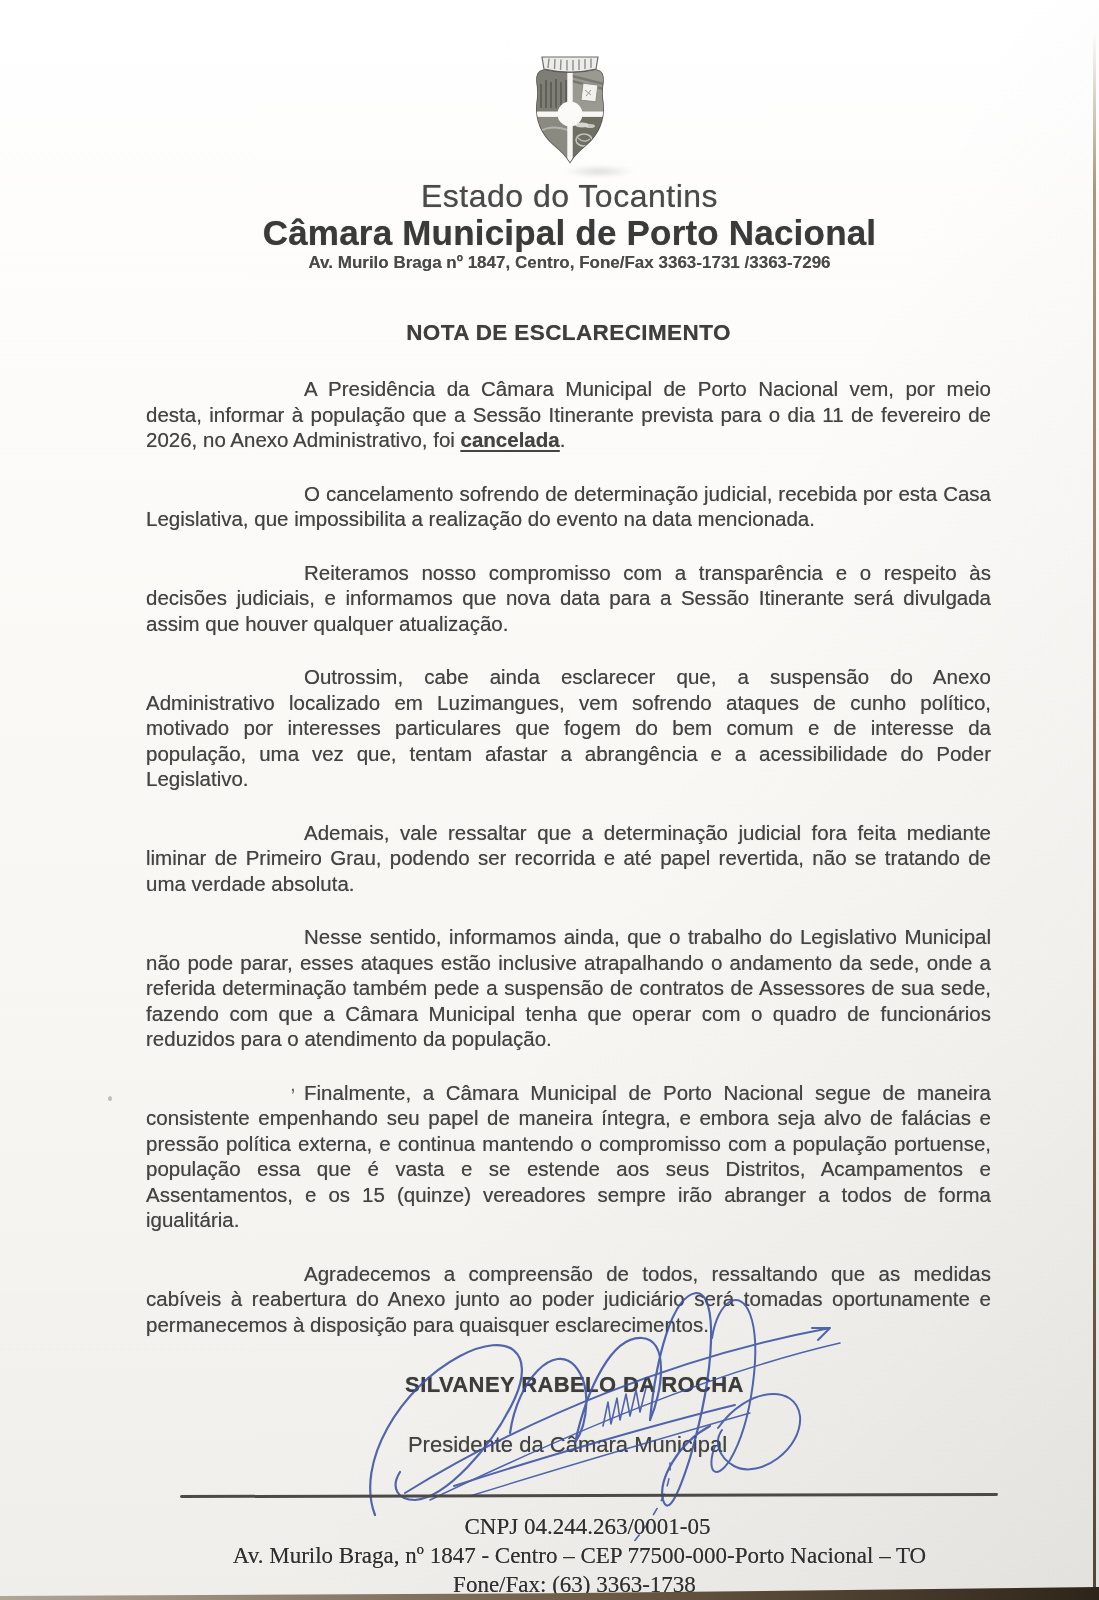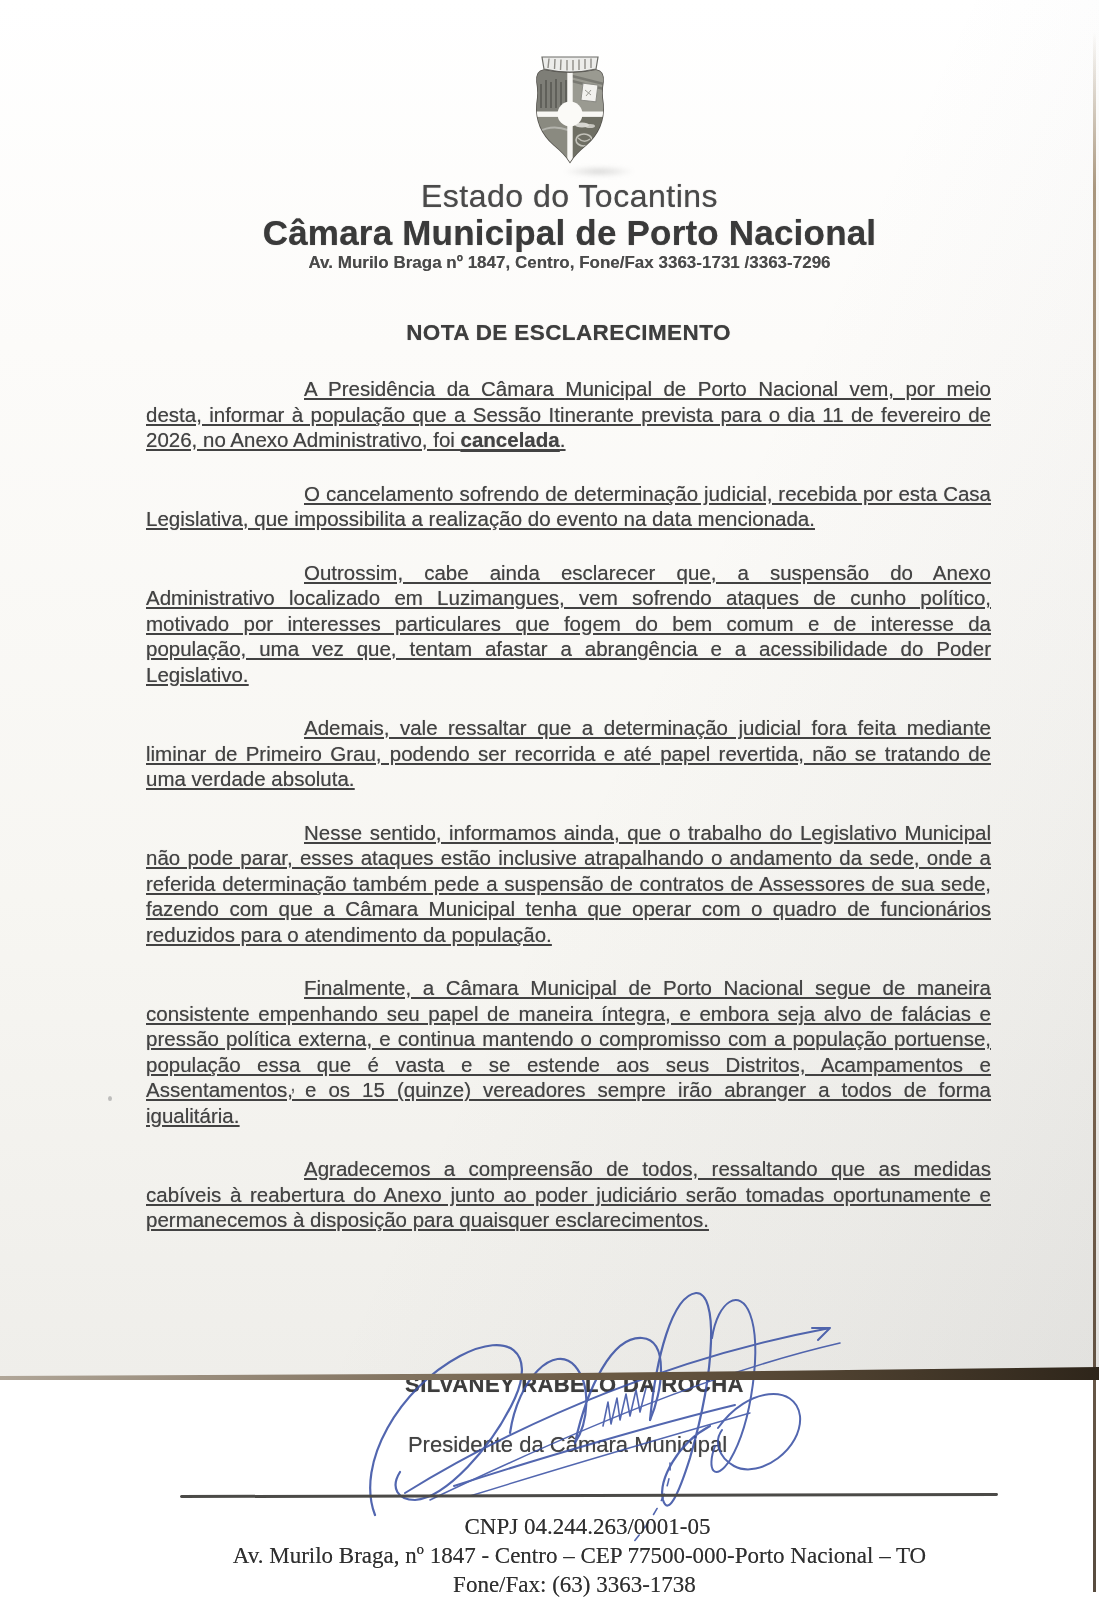"Estado do Tocantins" .page { height: 1380px -> 1600px }
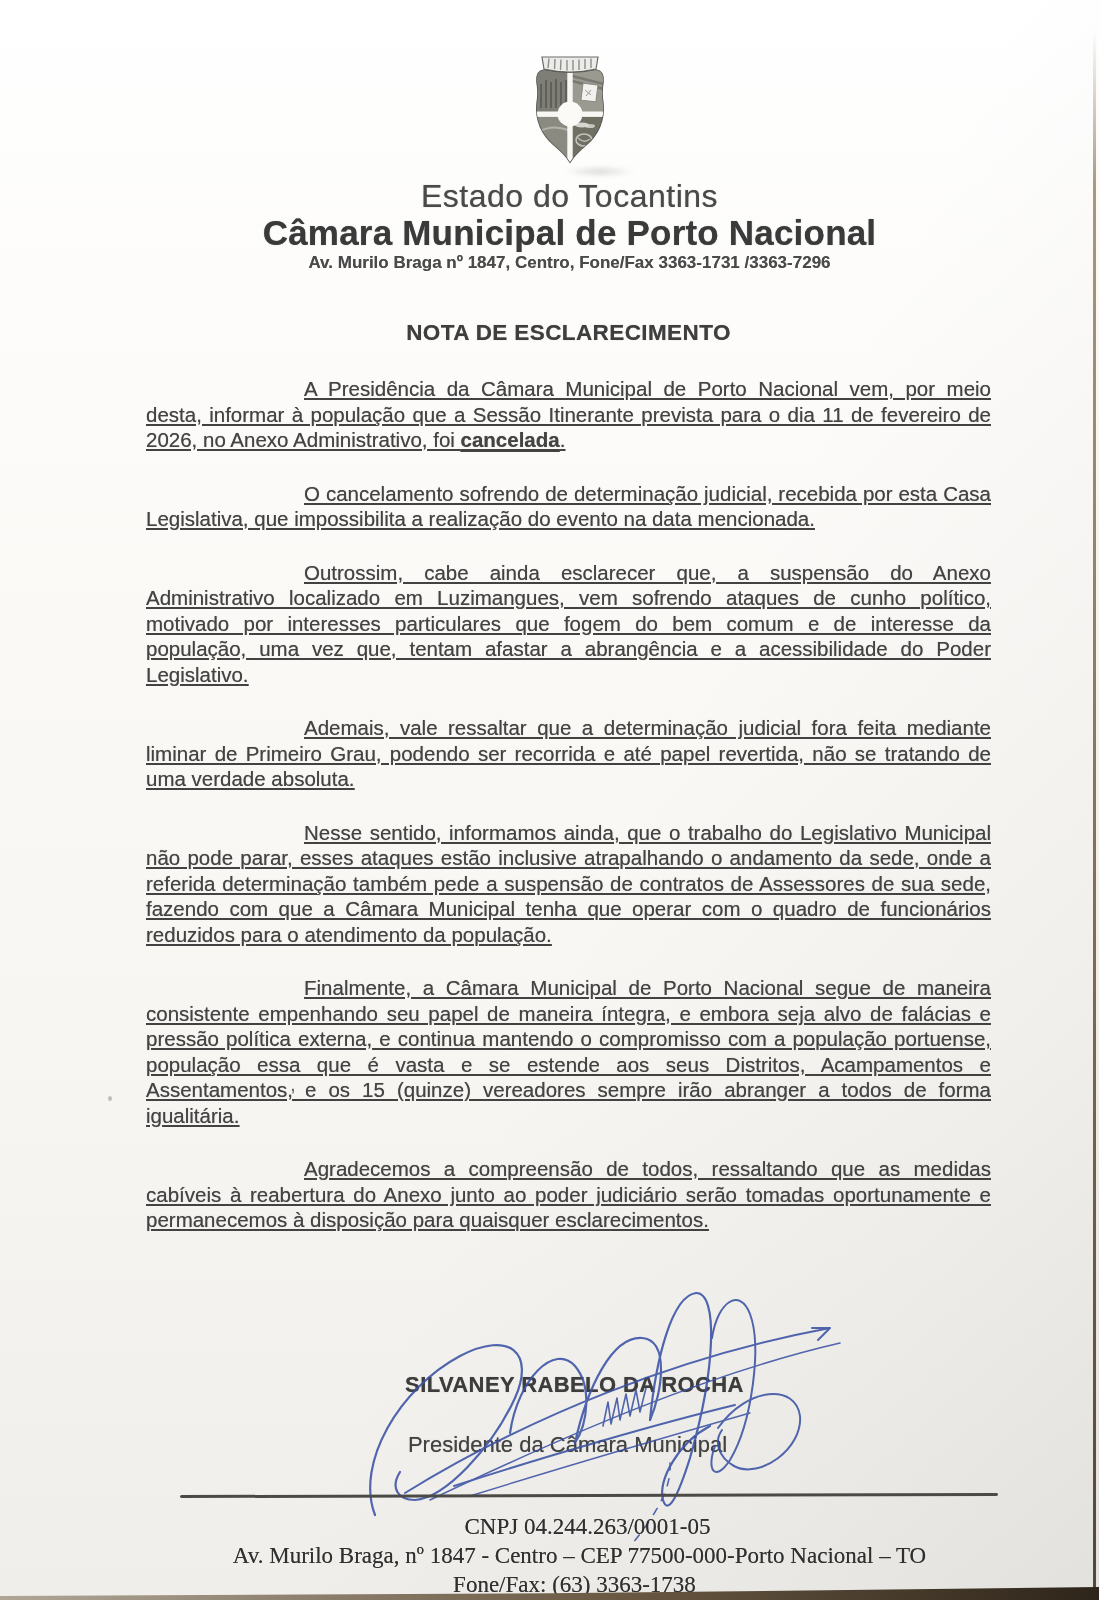"A Presidência da Câmara Municipal" .doc-body { text-decoration: underline -> none }
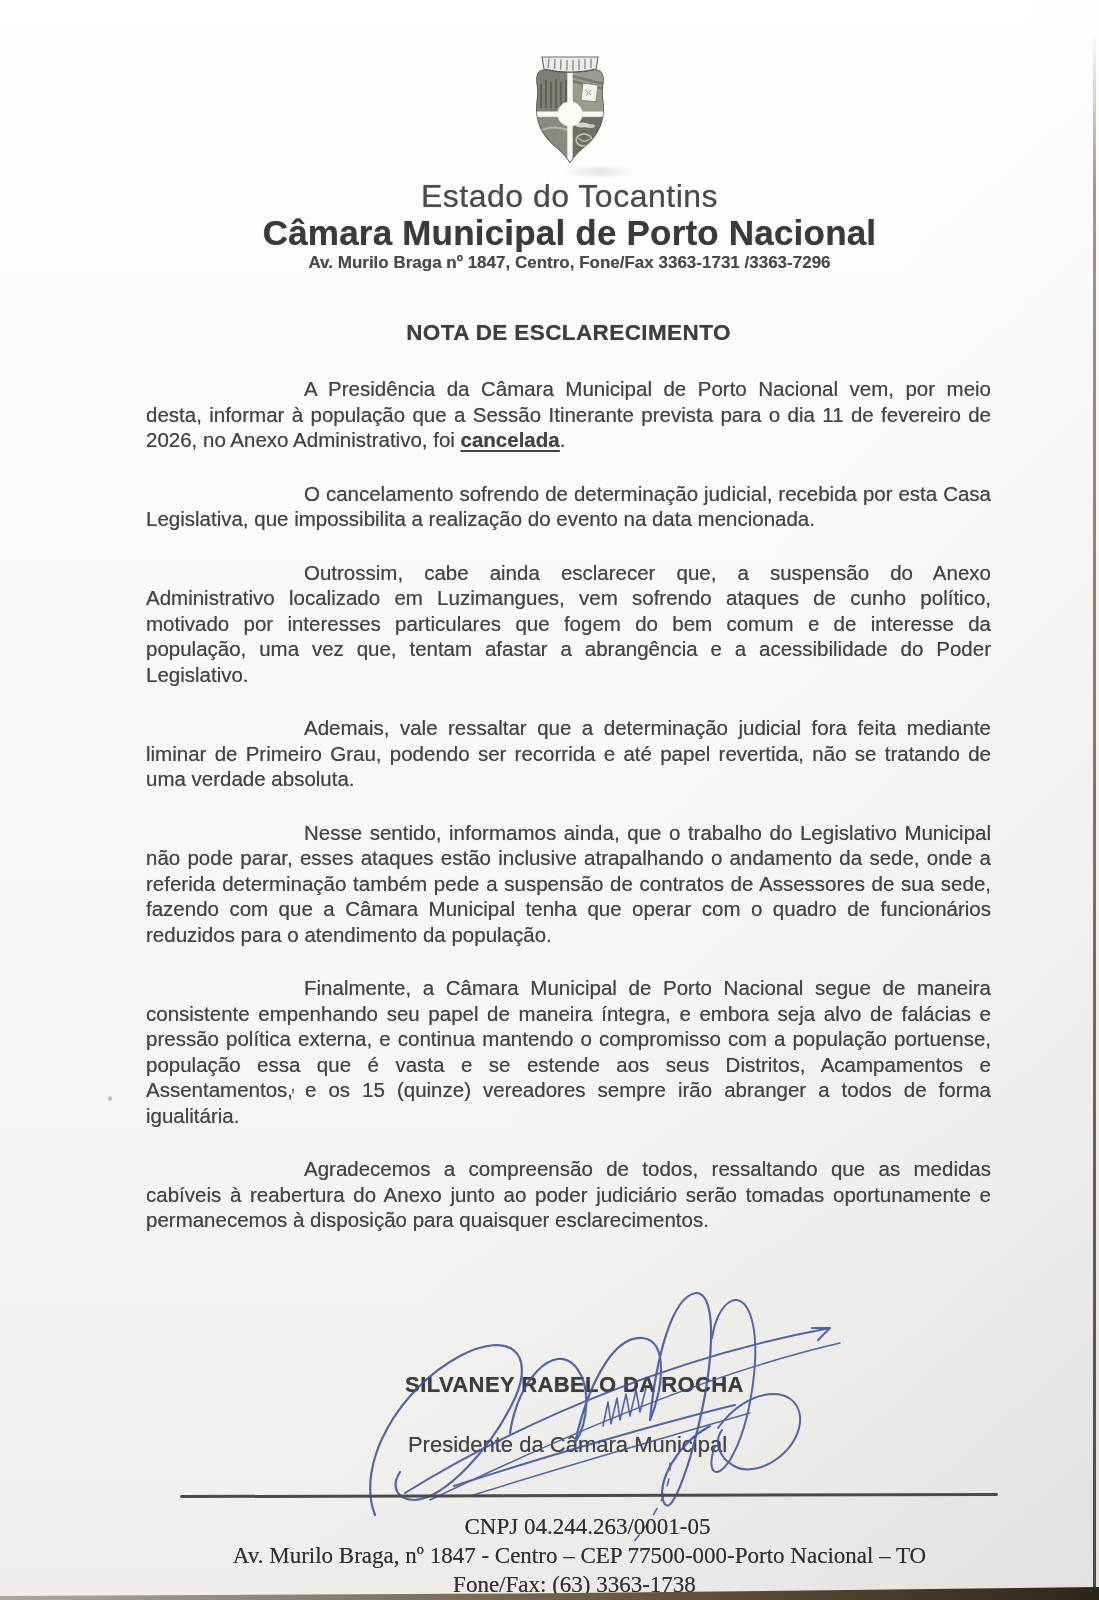"Reiteramos nosso compromisso com a" p { html: none -> <p>Reiteramos nosso compromisso com a transparência e o respeito às decisões judiciais, e informamos que nova data para a Sessão Itinerante será divulgada assim que houver qualquer atualização.</p> }
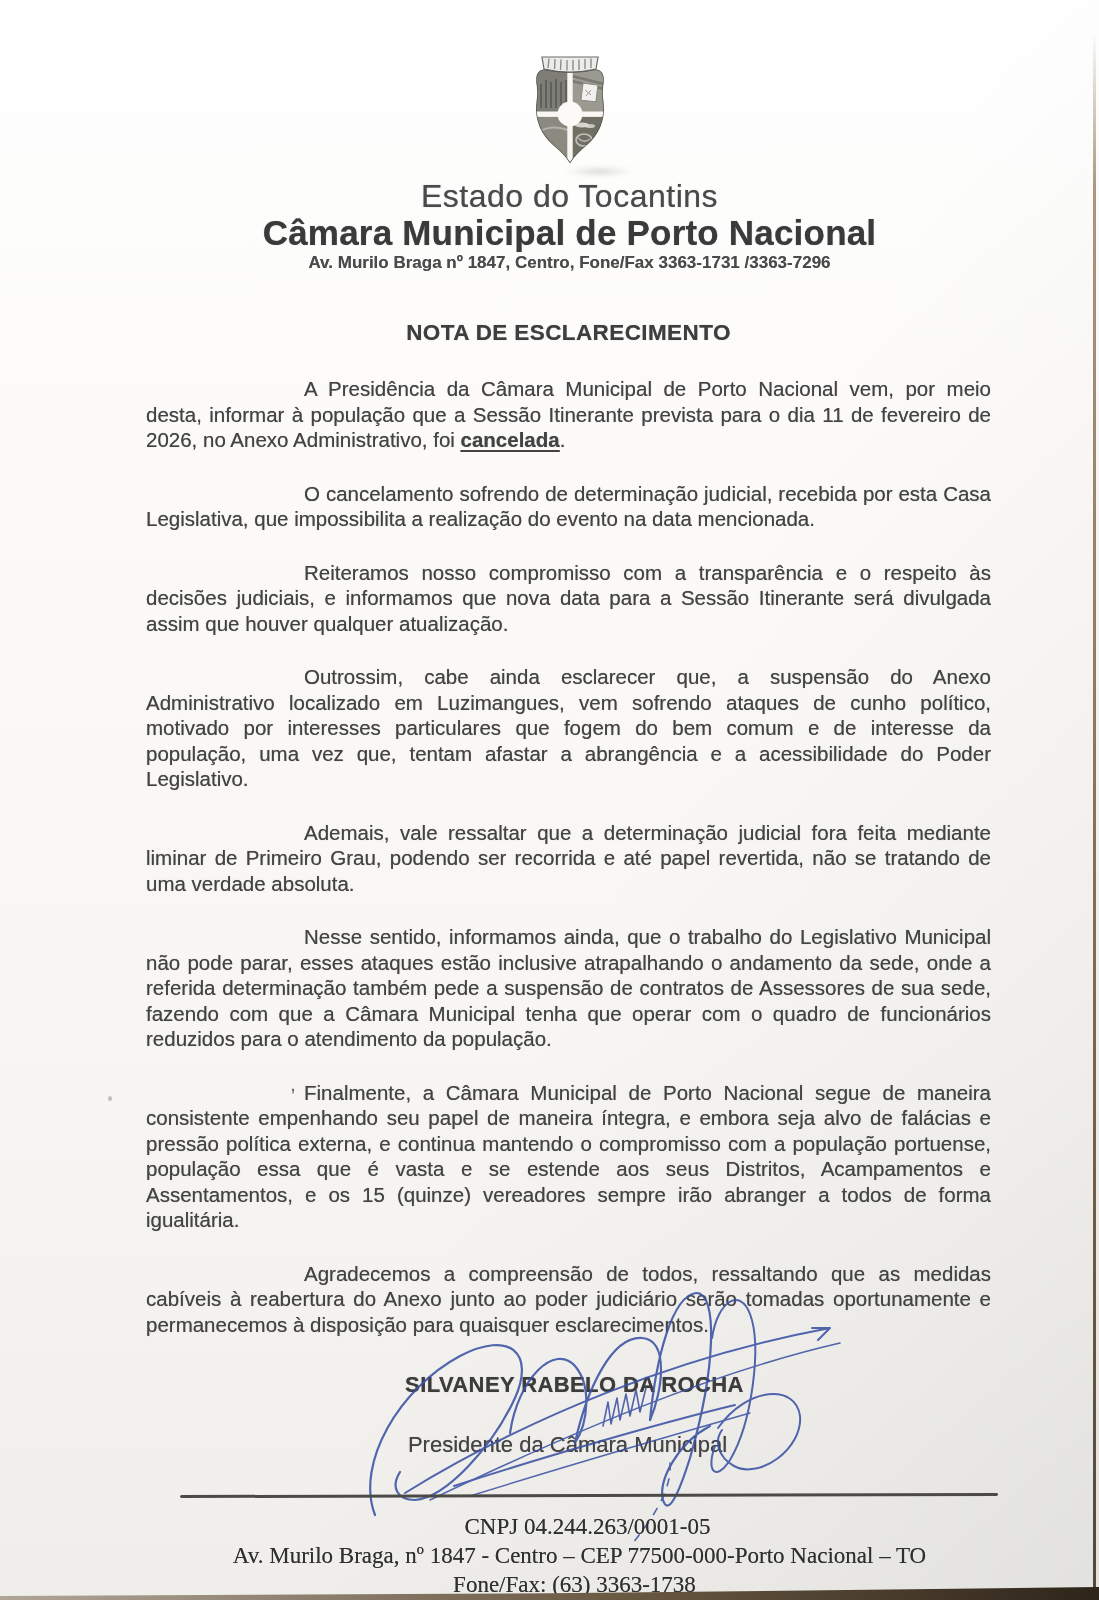"Agradecemos a compreensão de todos," p { text: serão -> será }
